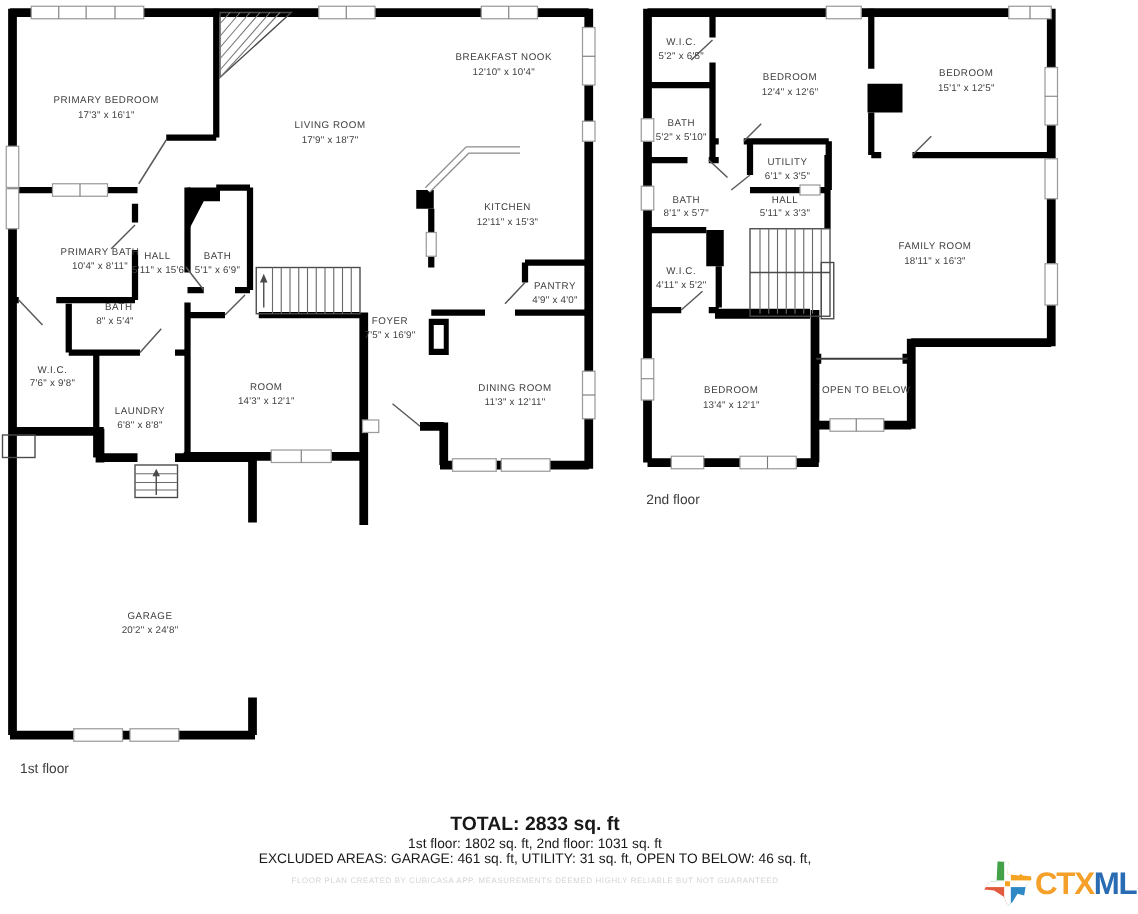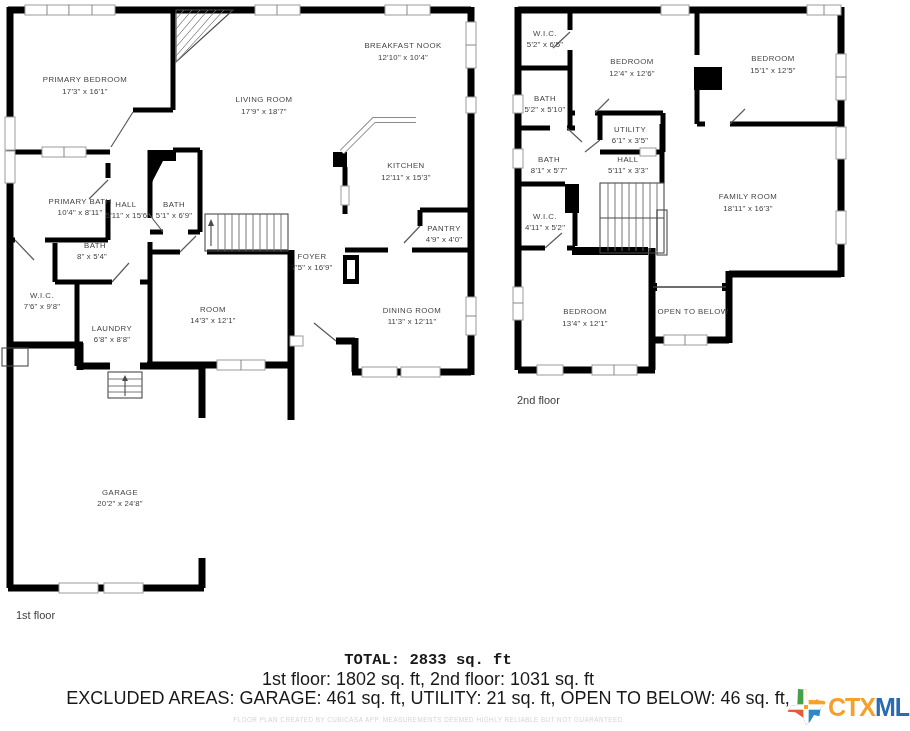"TOTAL: 2833 sq. ft" .summary .total { font-family: Liberation Mono, monospace -> none }
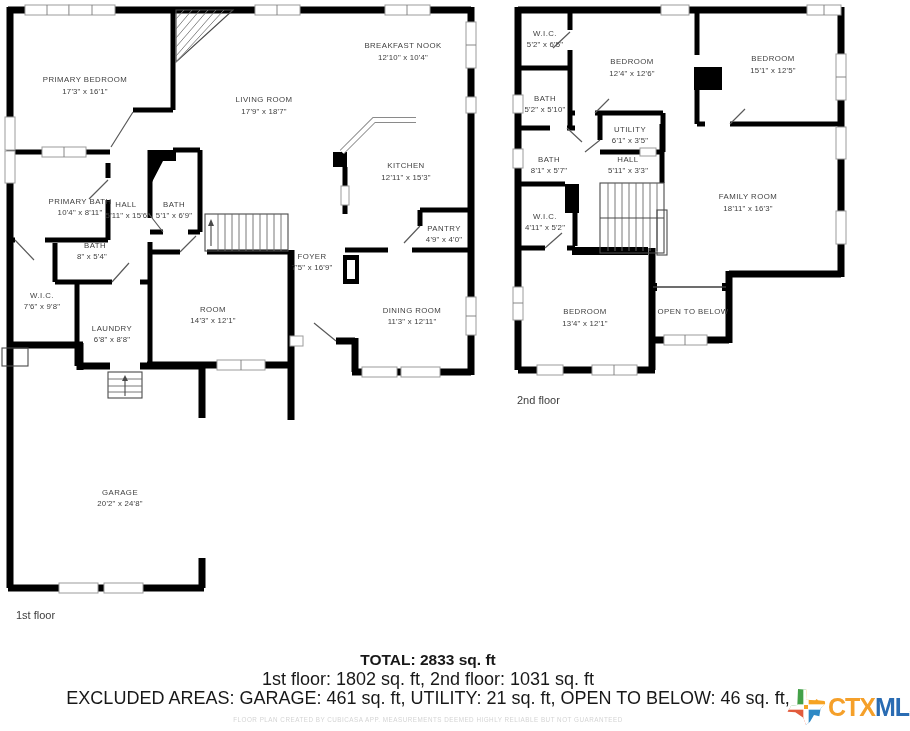"1st floor: 1802 sq. ft," .summary .line { font-size: 18px -> 11px }
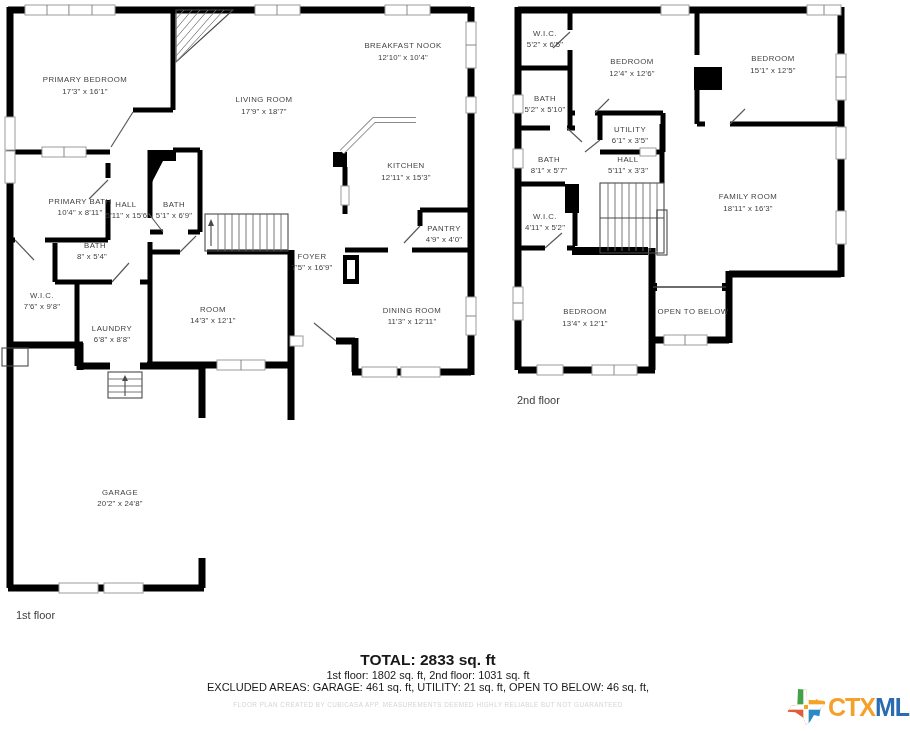"EXCLUDED AREAS: GARAGE: 461 sq." div.line { text: 21 -> 31 }
